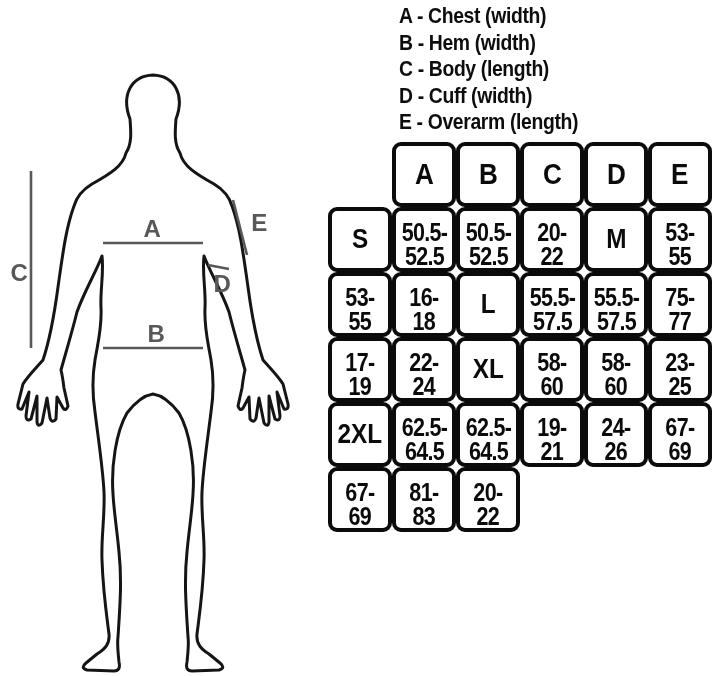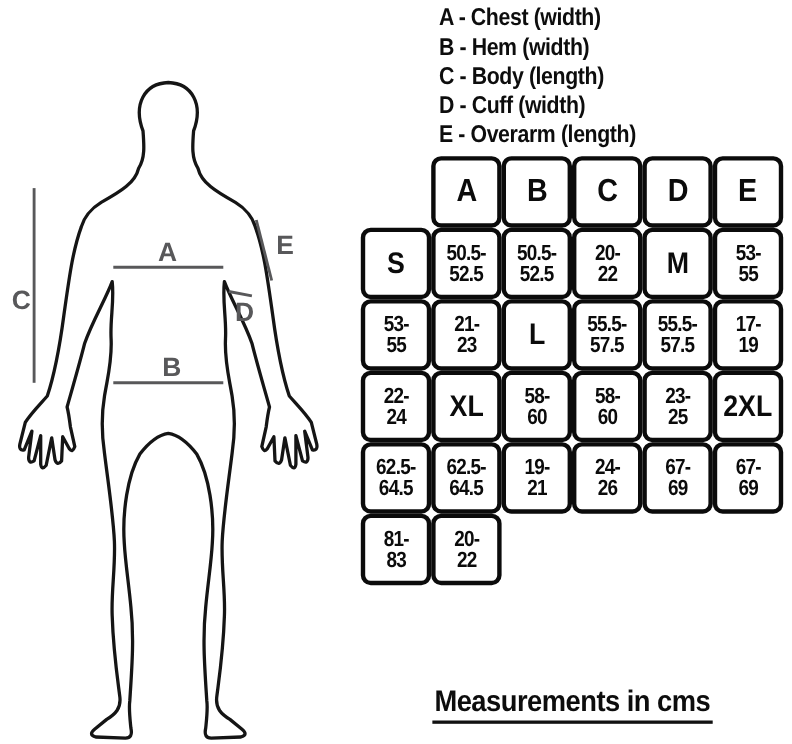"50.5-" .value-cell { font-size: 20px -> 25px; justify-content: none -> flex-end }
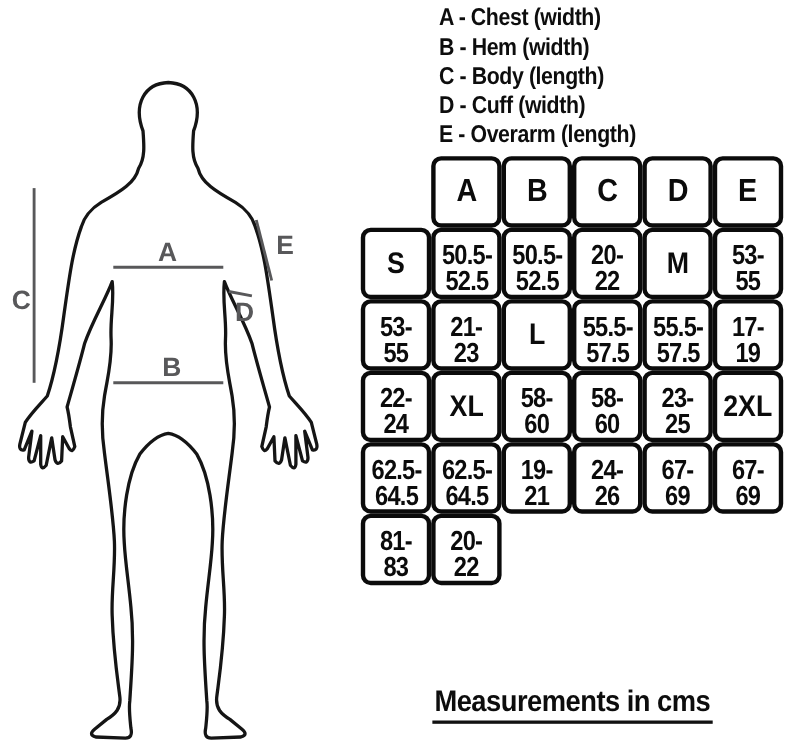"16-" div.cell { html: none -> <div> <div> <span>16-</span> <span>18</span> </div> </div> }
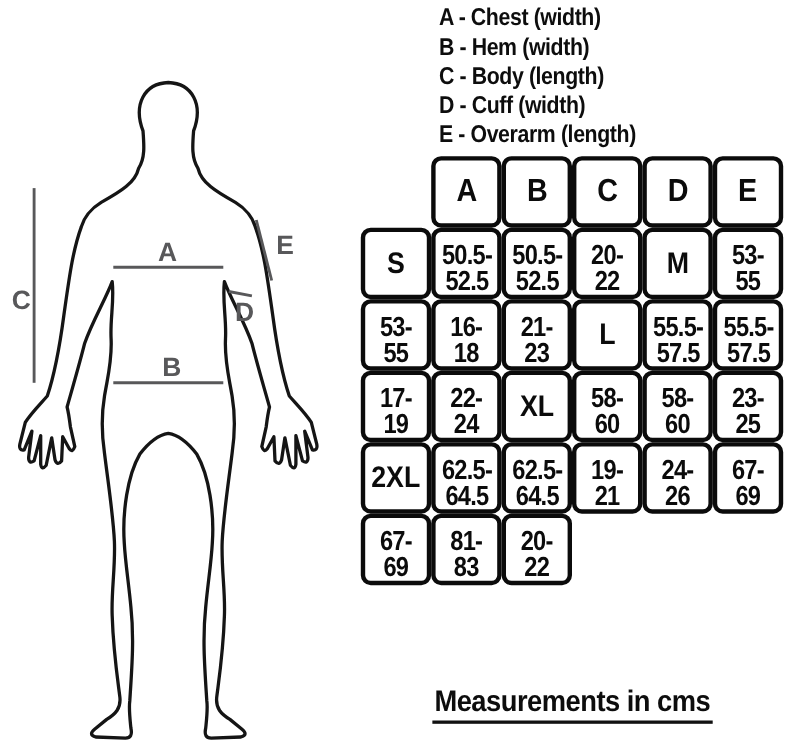"21-" div.cell { html: <div> <div> <span>21-</span> <span>23</span> </div> </div> -> none }
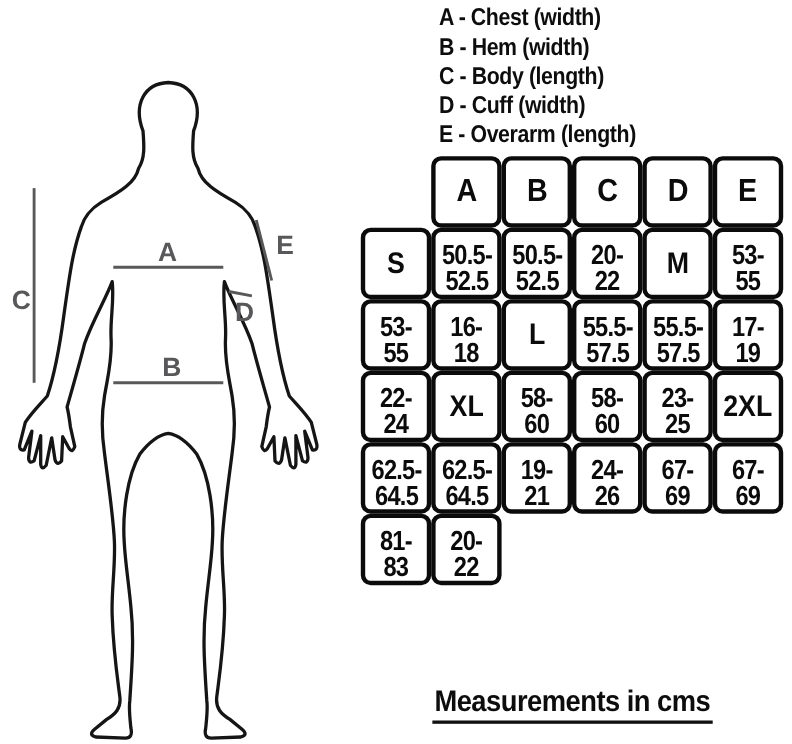"75-" div.cell { html: none -> <div> <div> <span>75-</span> <span>77</span> </div> </div> }
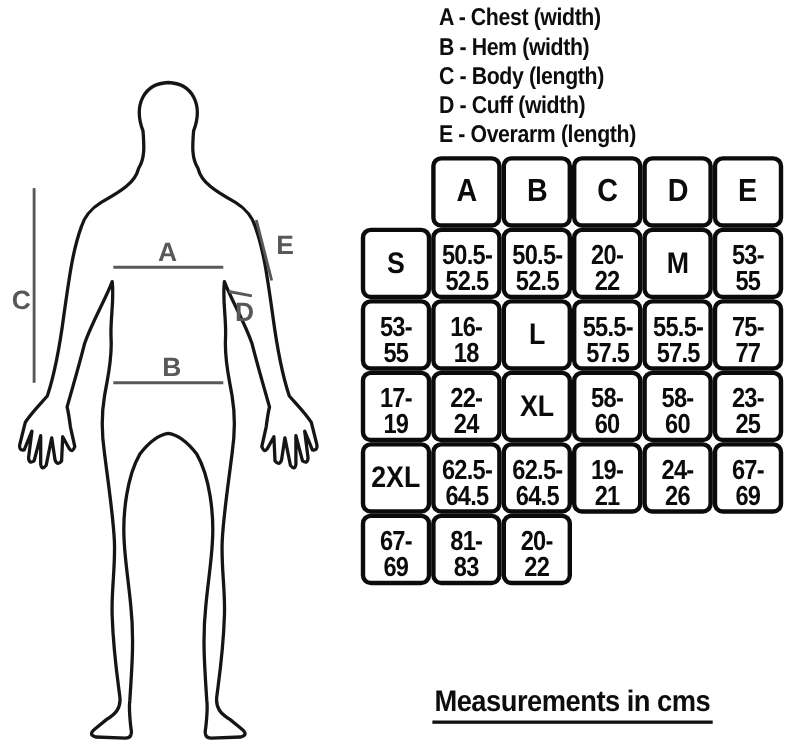"Measurements in cms" div.note { html: <div> <span>Measurements in cms</span> </div> -> none }
